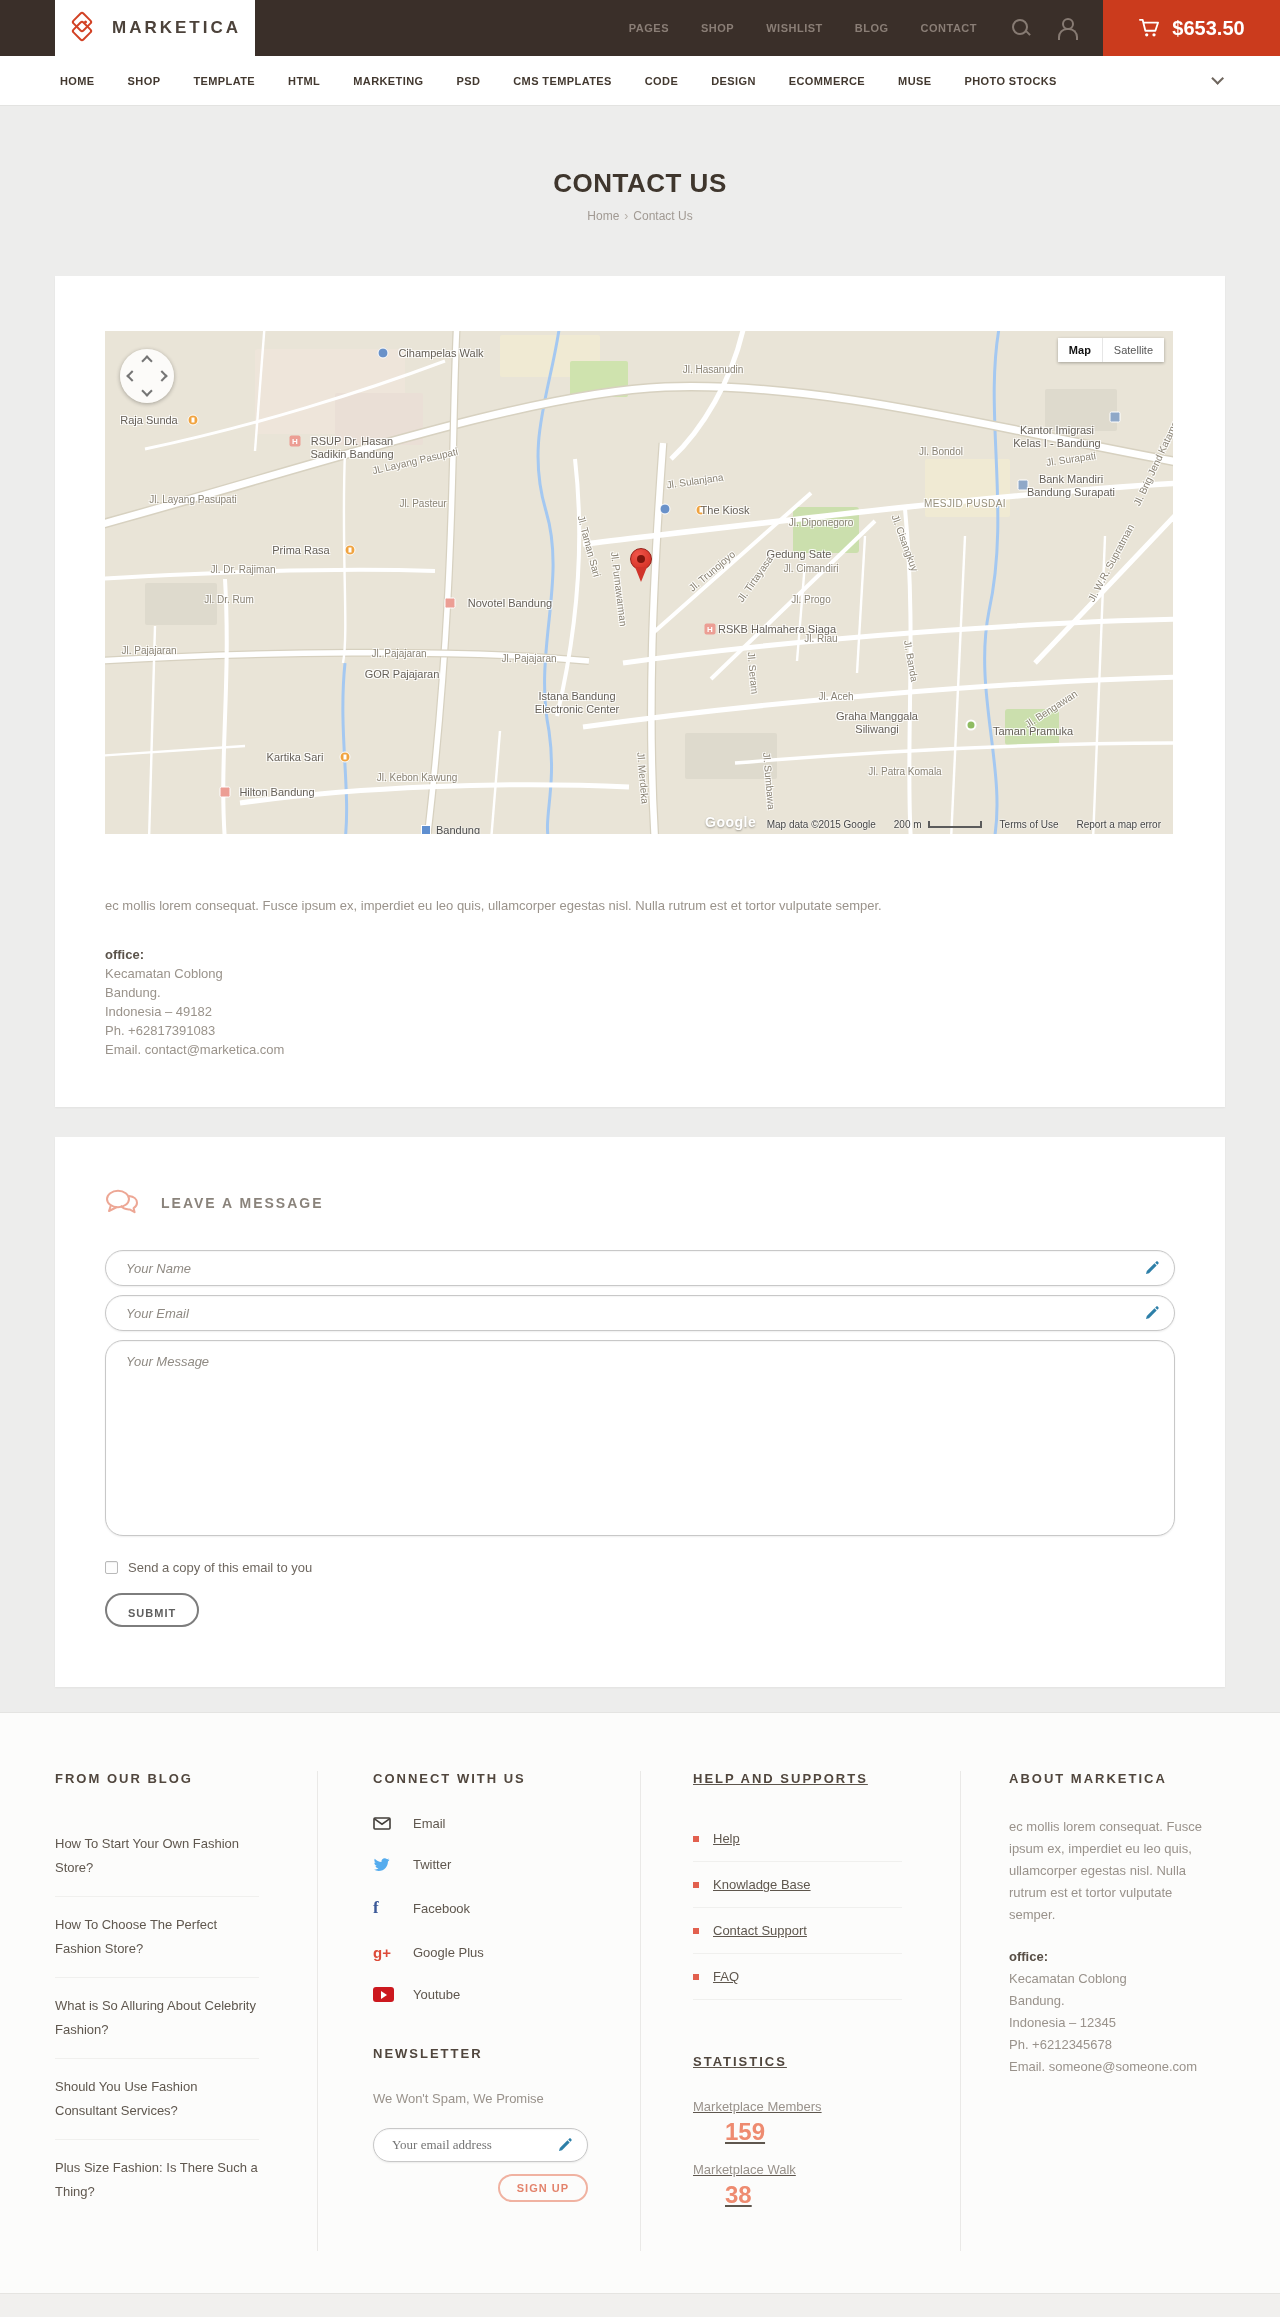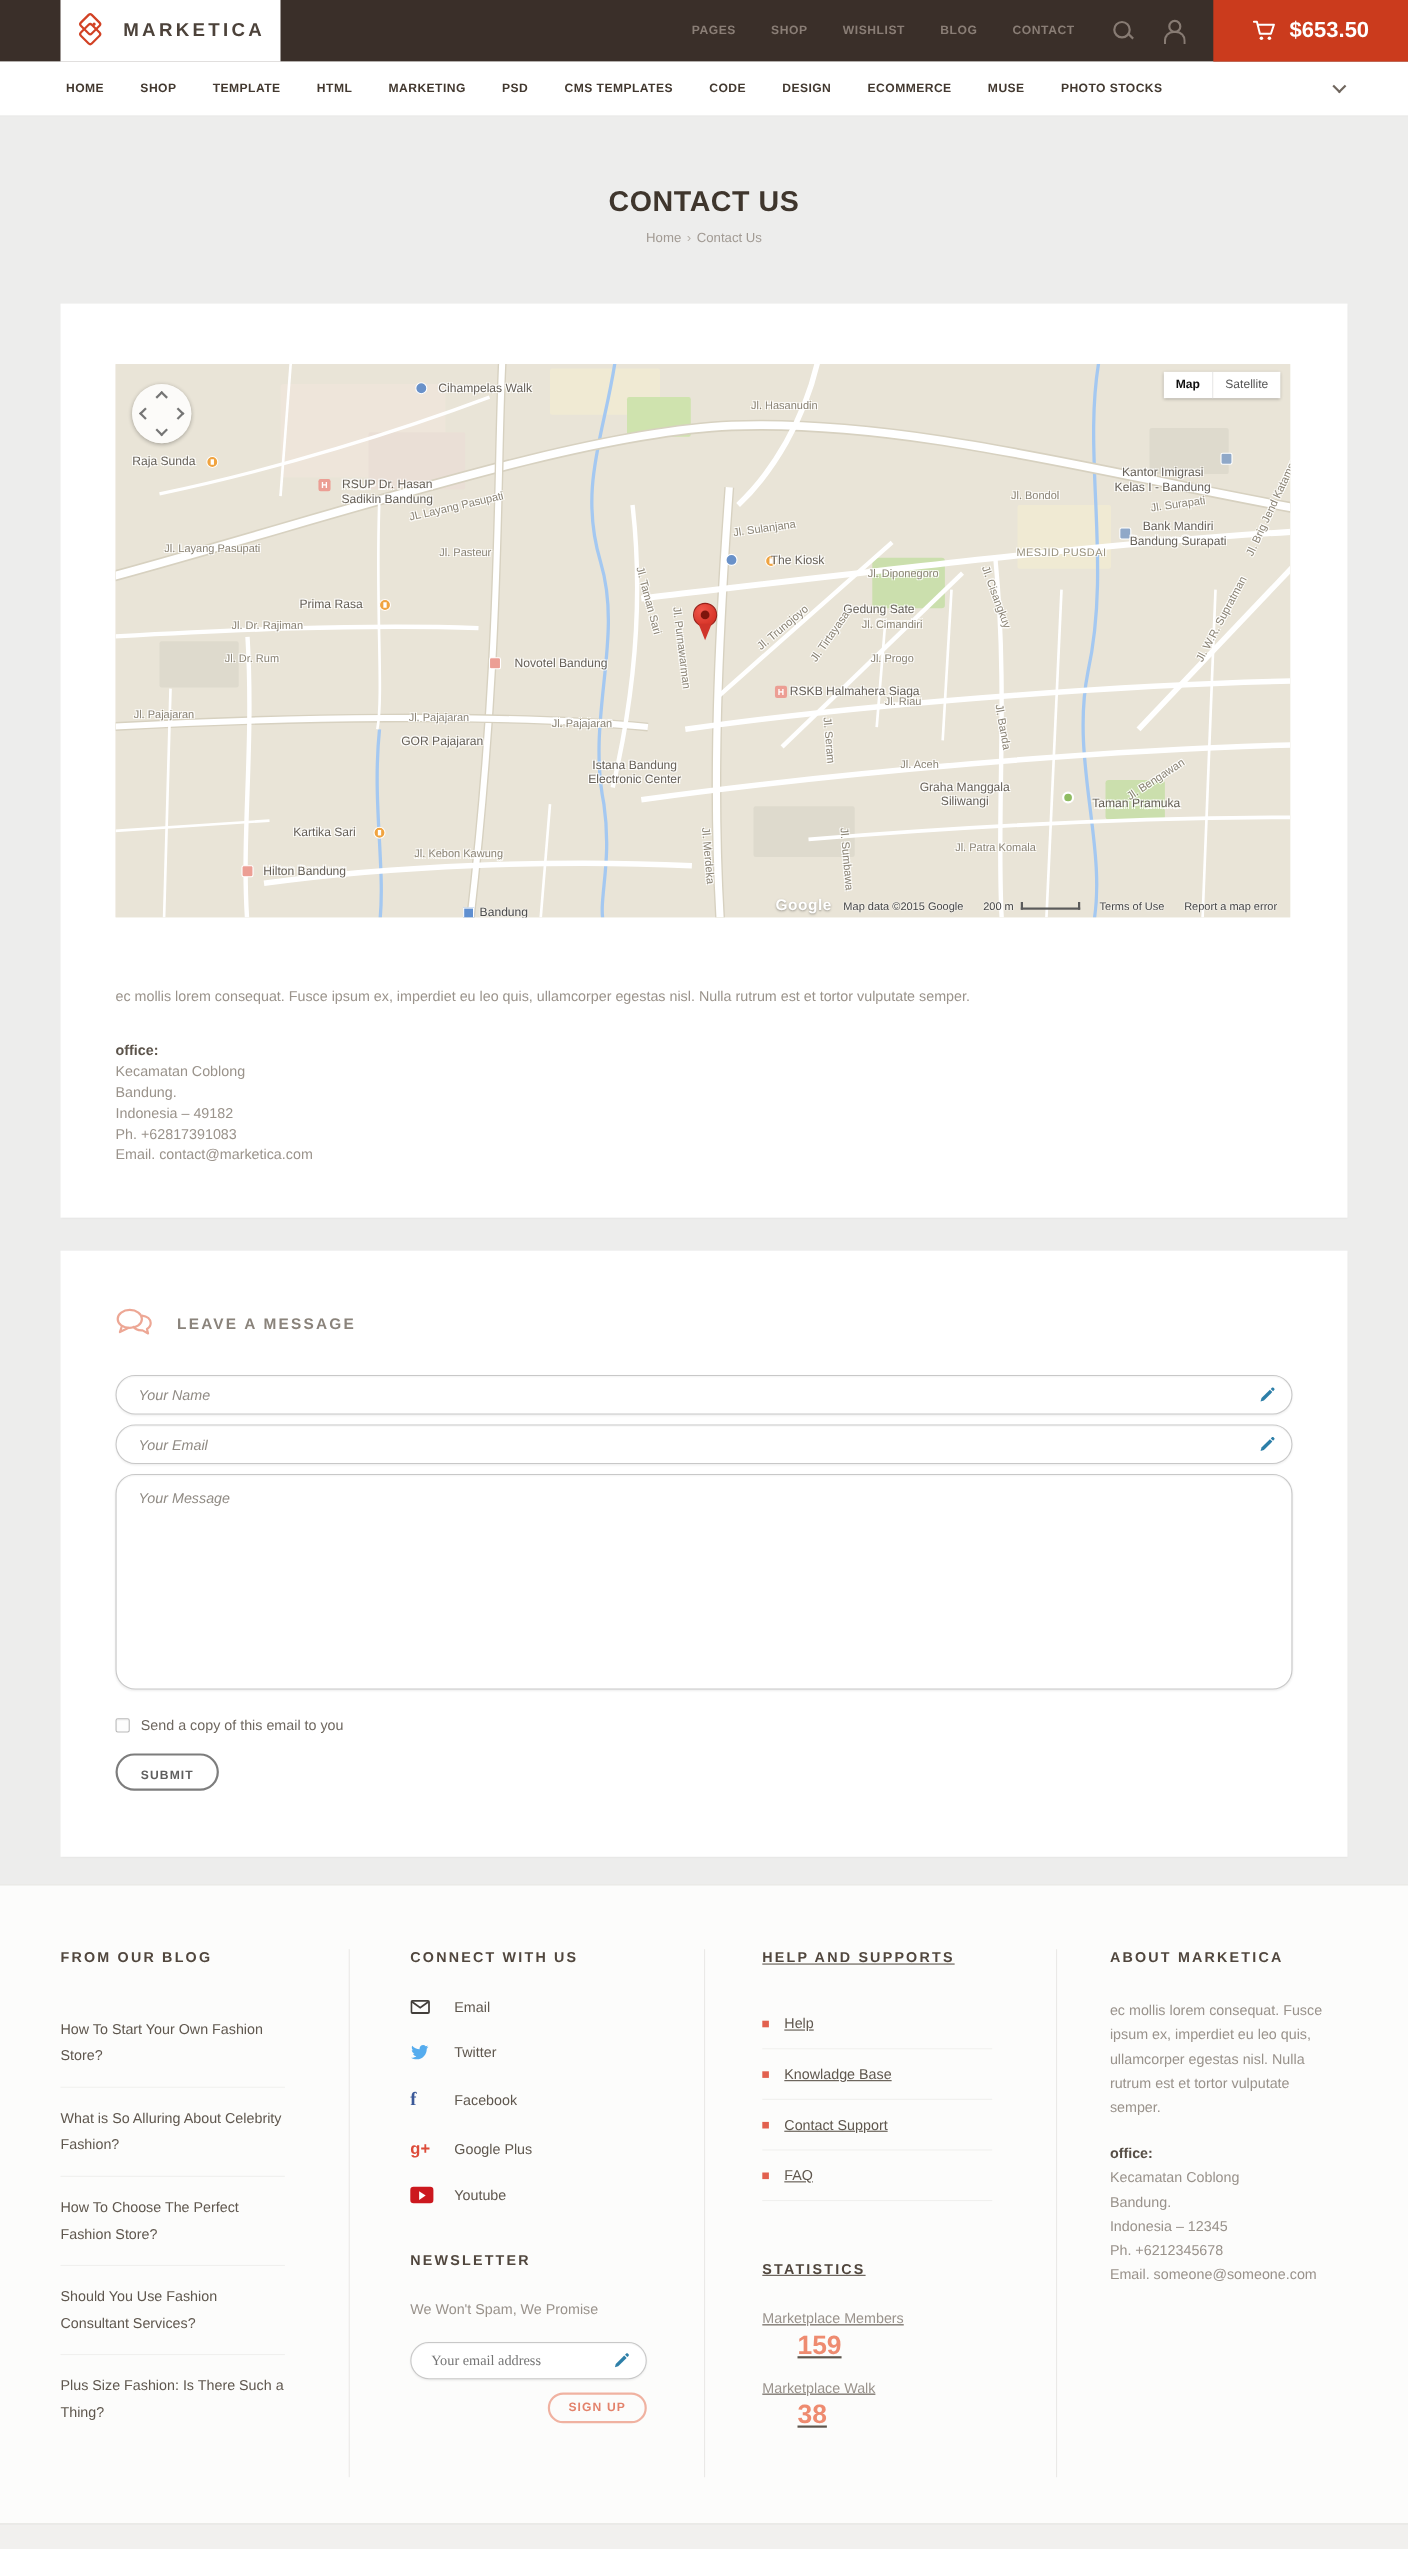"What is So Alluring About" a.fitem { order: before "How To Choose The Perfect" -> after "How To Choose The Perfect" }
